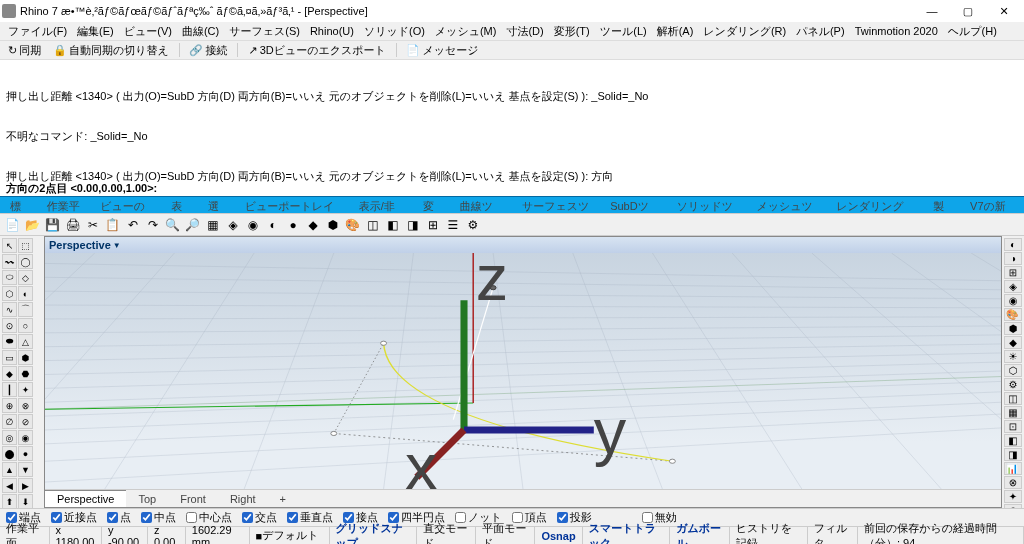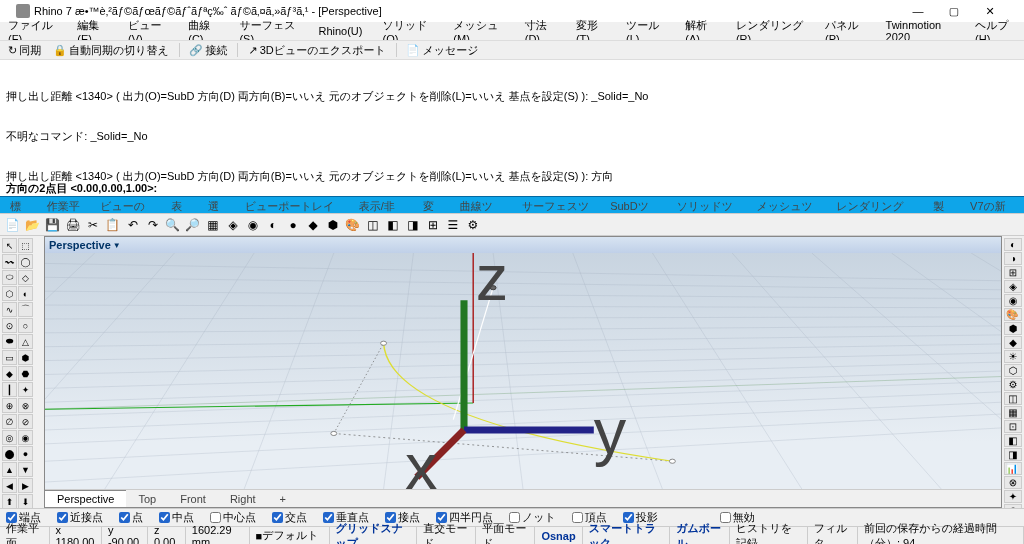"Rhino 7 æ•™è‚²ãƒ©ãƒœãƒ©ãƒˆãƒªç‰ˆ" .titlebar { padding: 0 16px -> 0 2px }
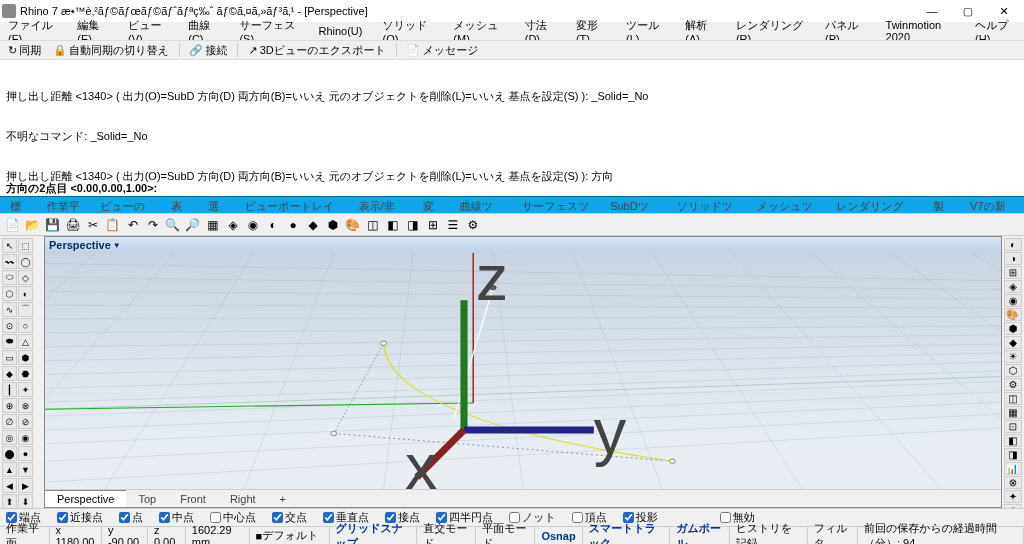"ファイル(F)" .menubar { gap: 12px -> 2px }
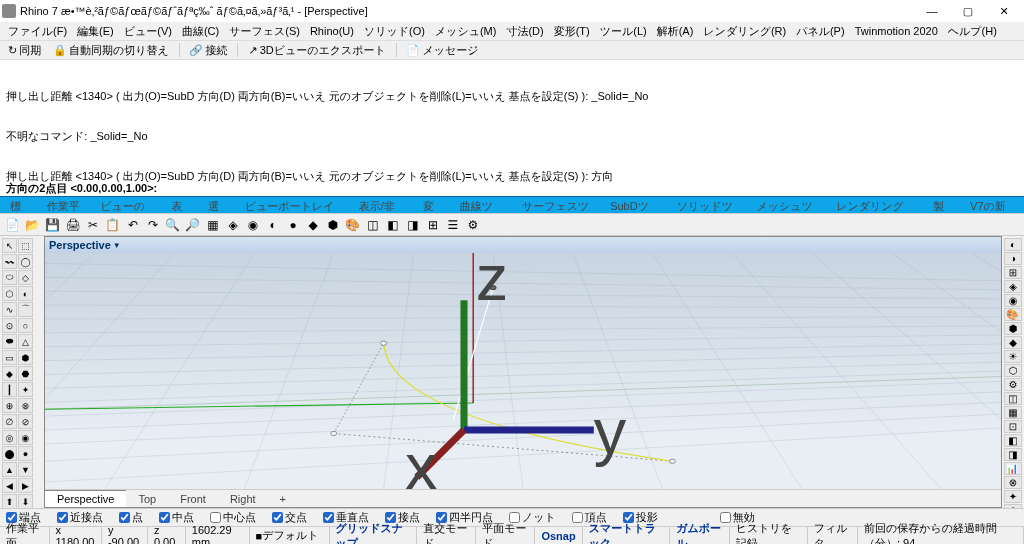"端点" .osnap-bar { gap: 16px -> 10px }
